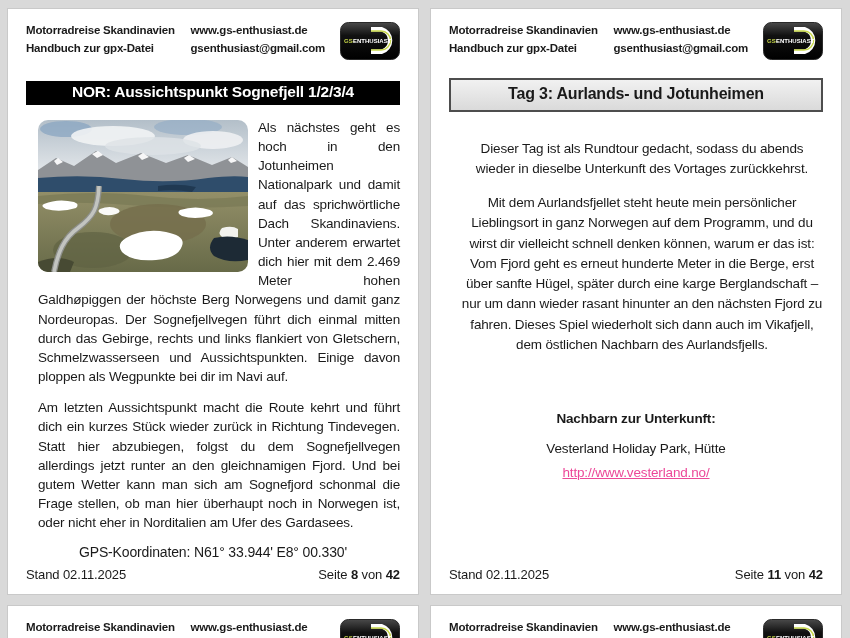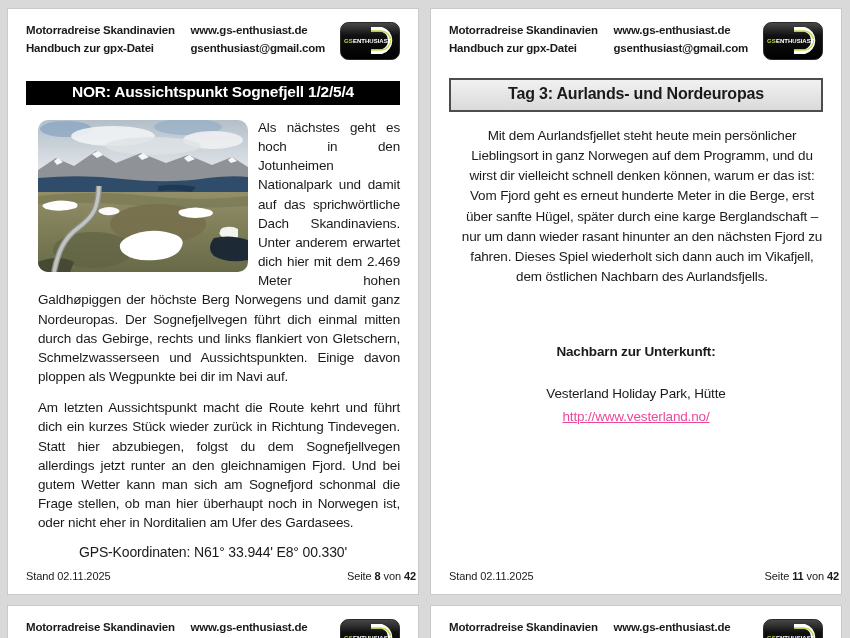"NOR: Aussichtspunkt Sognefjell 1/2/5/4" div.titlebar { text: 1/2/5/4 -> 1/2/3/4 }
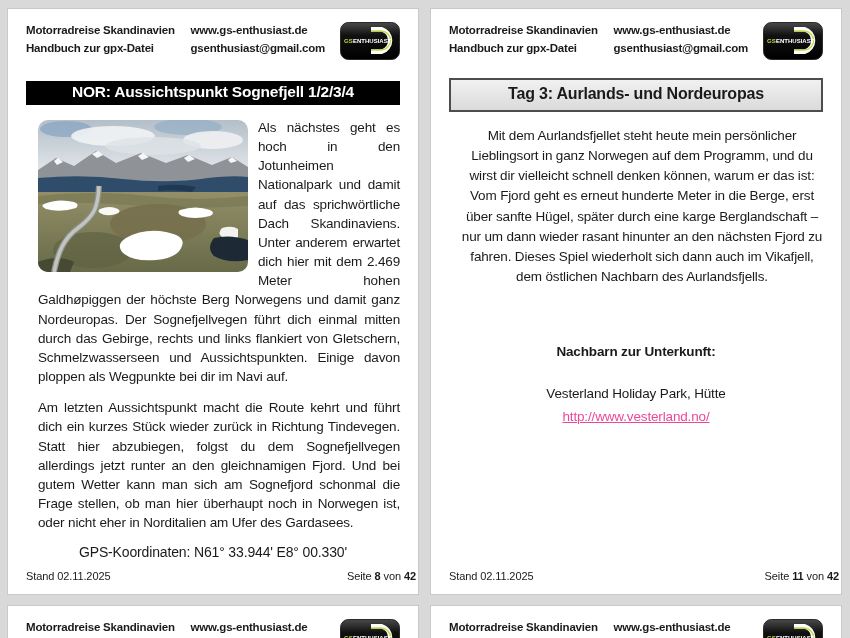"Tag 3: Aurlands- und Nordeuropas" div { text: Nordeuropas -> Jotunheimen }
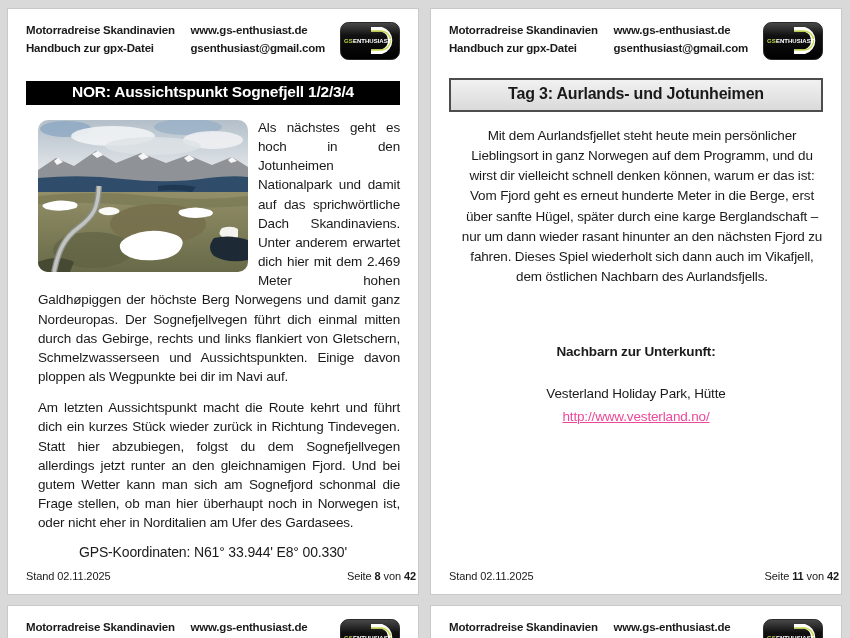"Dieser Tag ist als Rundtour" p.para { html: none -> <p>Dieser Tag ist als Rundtour gedacht, sodass du abends wieder in dieselbe Unterkunft des Vortages zurückkehrst.</p> }
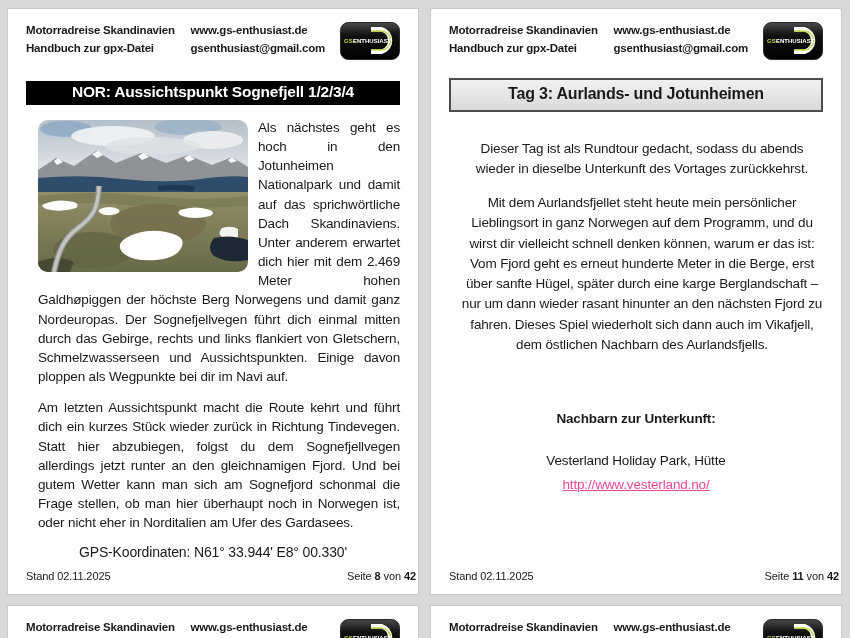"Vesterland Holiday Park, Hütte" .acc-name { margin-top: 22px -> 10px }
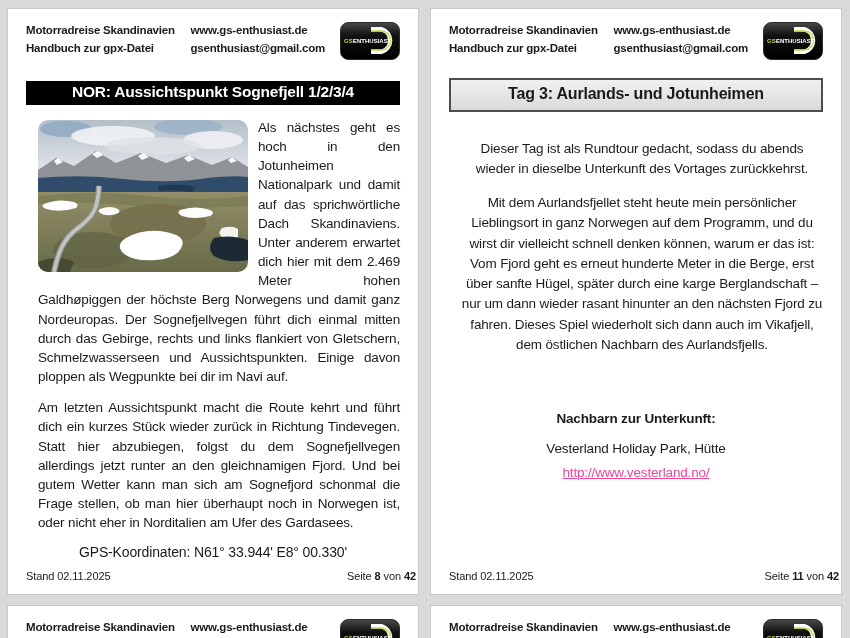"Stand 02.11.2025" .footer { font-size: 11px -> 13px; right: 2px -> 18px }
